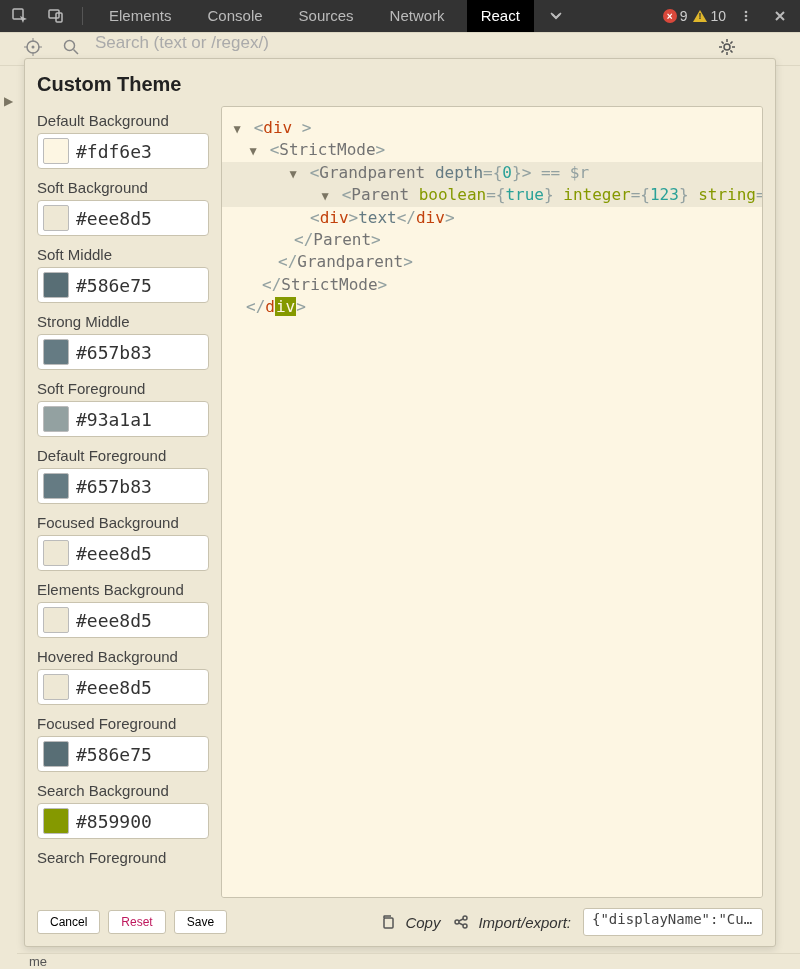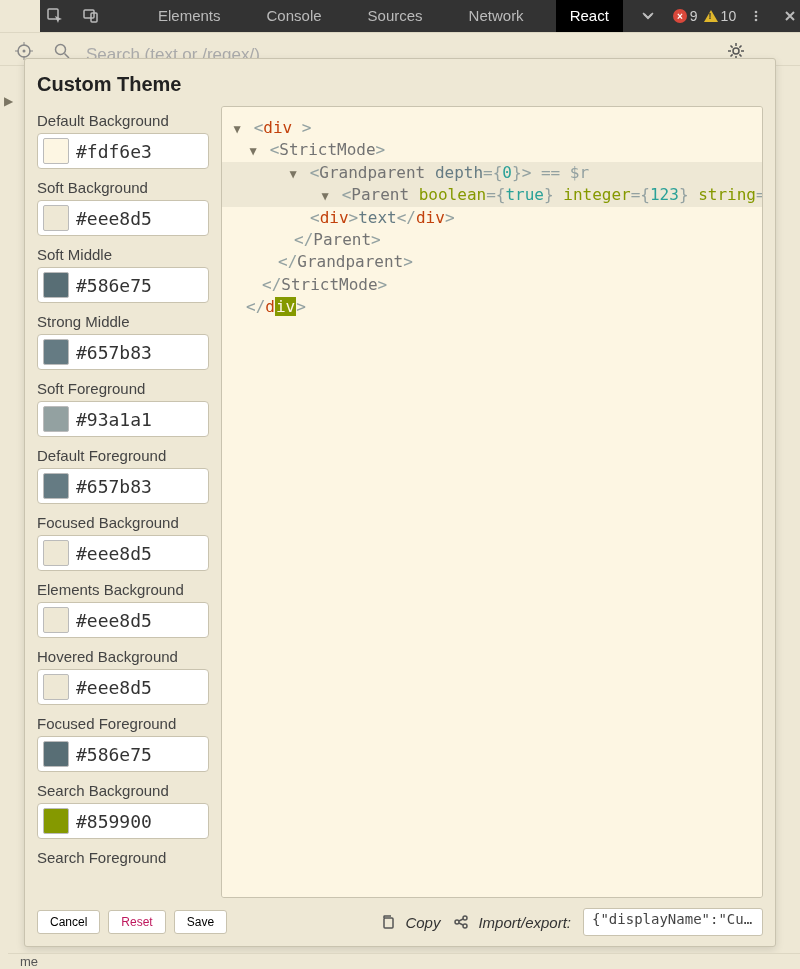"Elements" .devtools-toolbar { gap: 18px -> 8px; margin-left: 40px -> none }
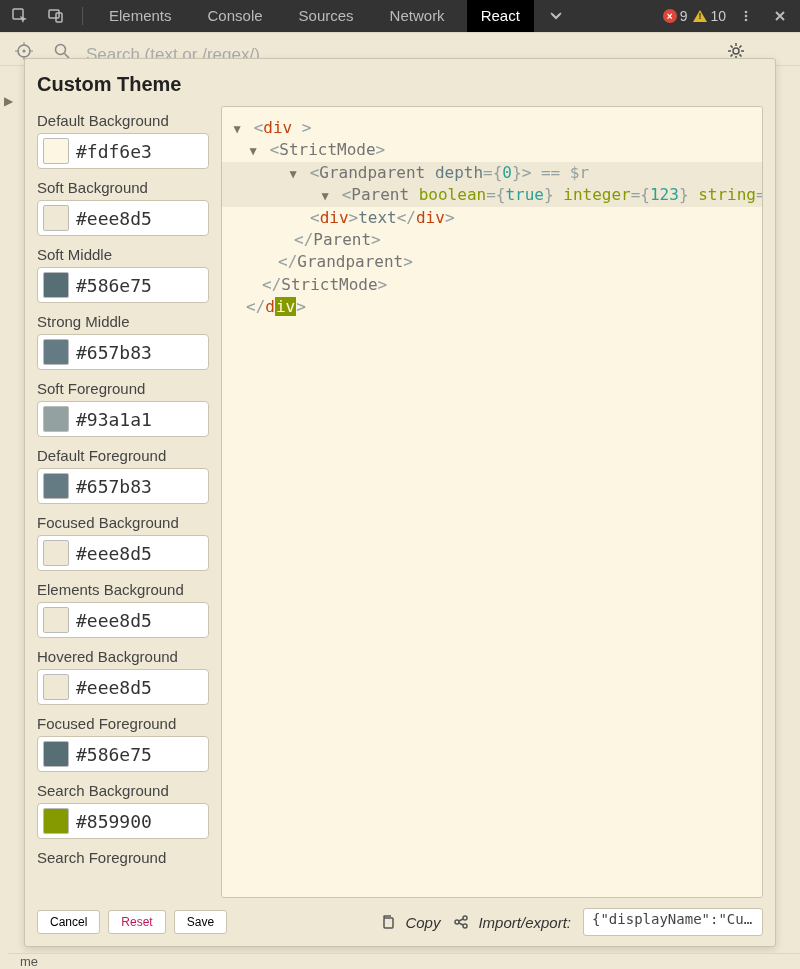"Search (text or /regex/)" .sub-toolbar { align-items: flex-end -> flex-start; padding: 0 10px -> 0 19px }
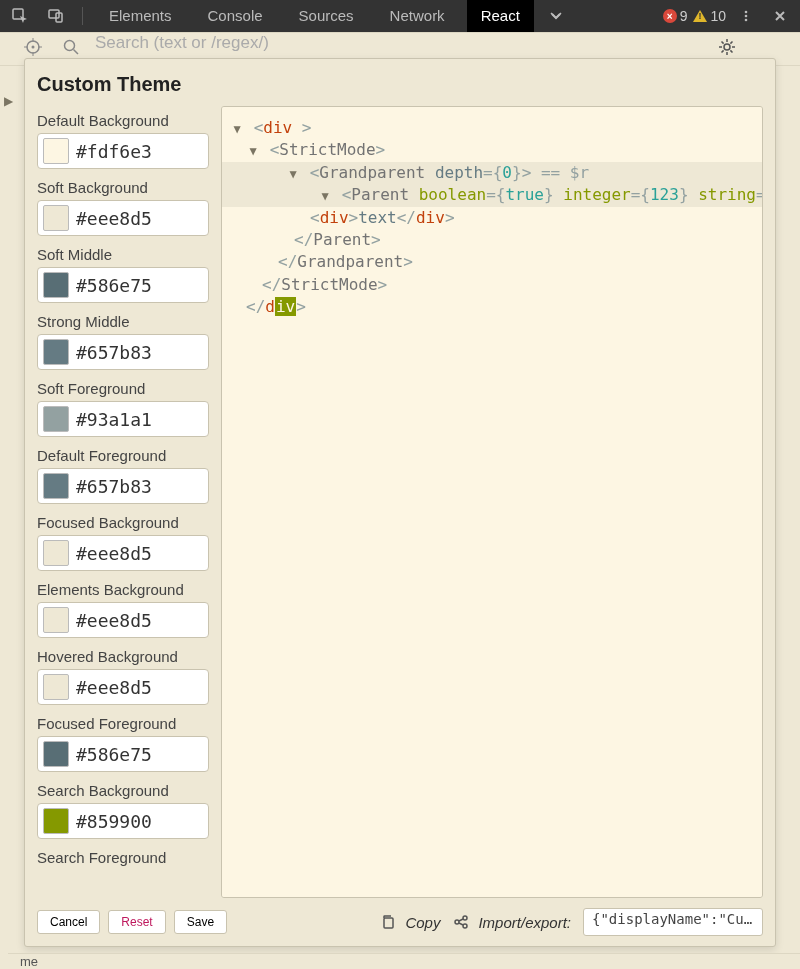"me" .strip { left: 8px -> 17px }
